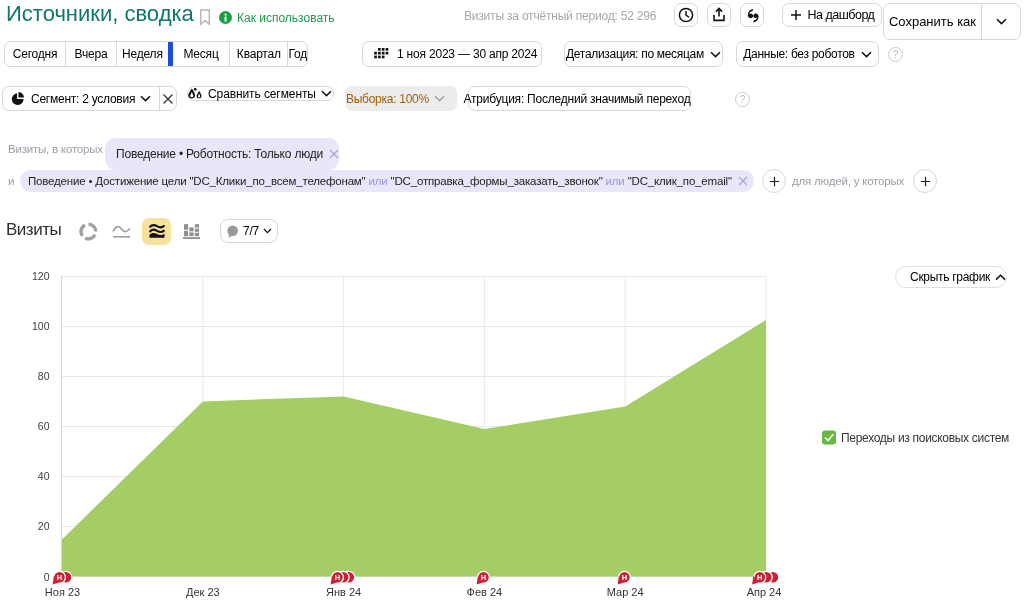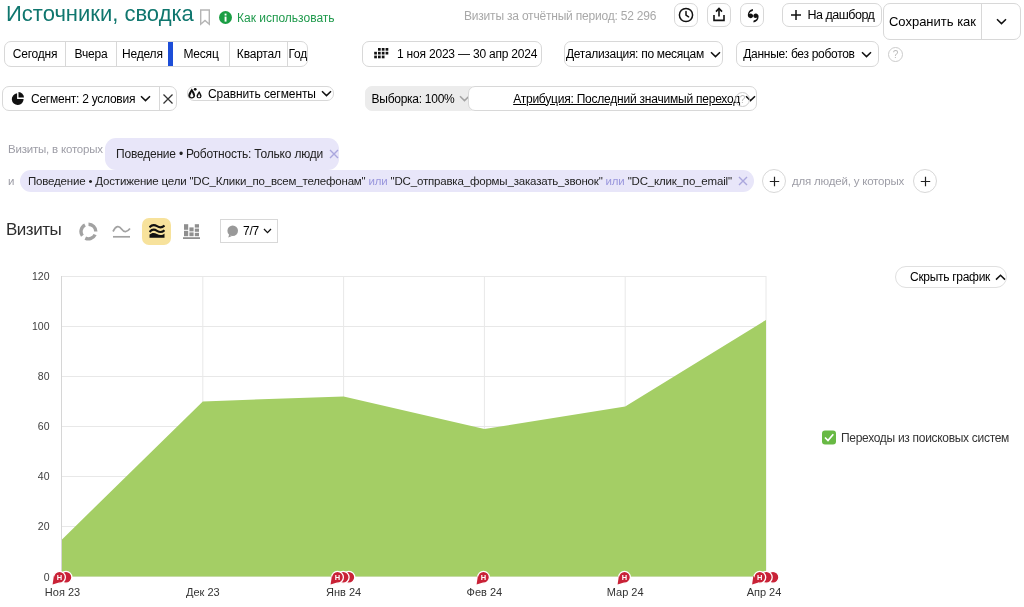"Выборка: 100%" div.btn { color: #000000 -> #a16207; justify-content: center -> flex-start; left: 365px -> 345px }
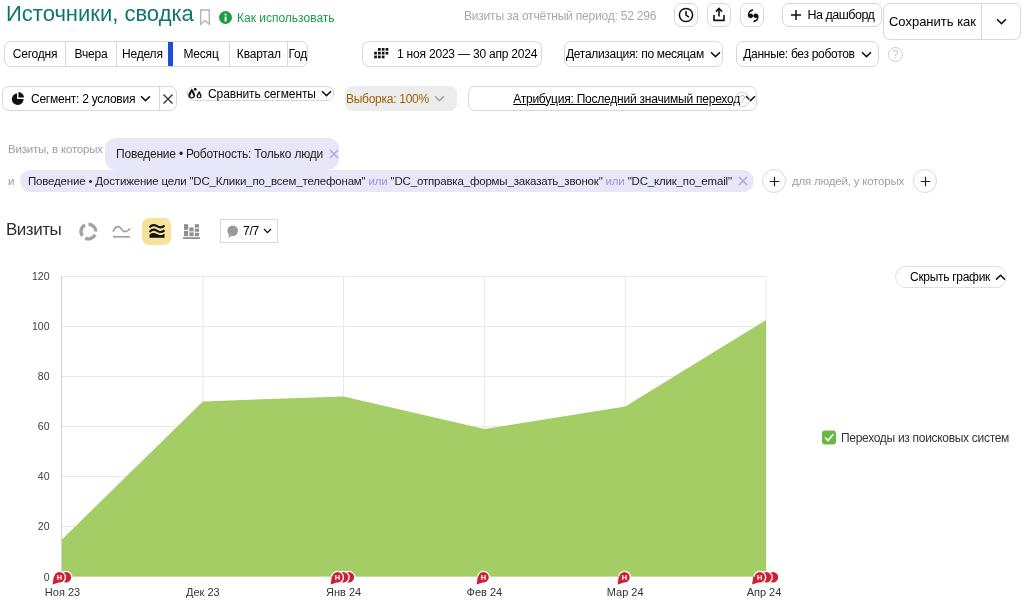"Атрибуция: Последний значимый переход" div.btn { justify-content: flex-end -> center; text-decoration: underline -> none; width: 289px -> 223px }
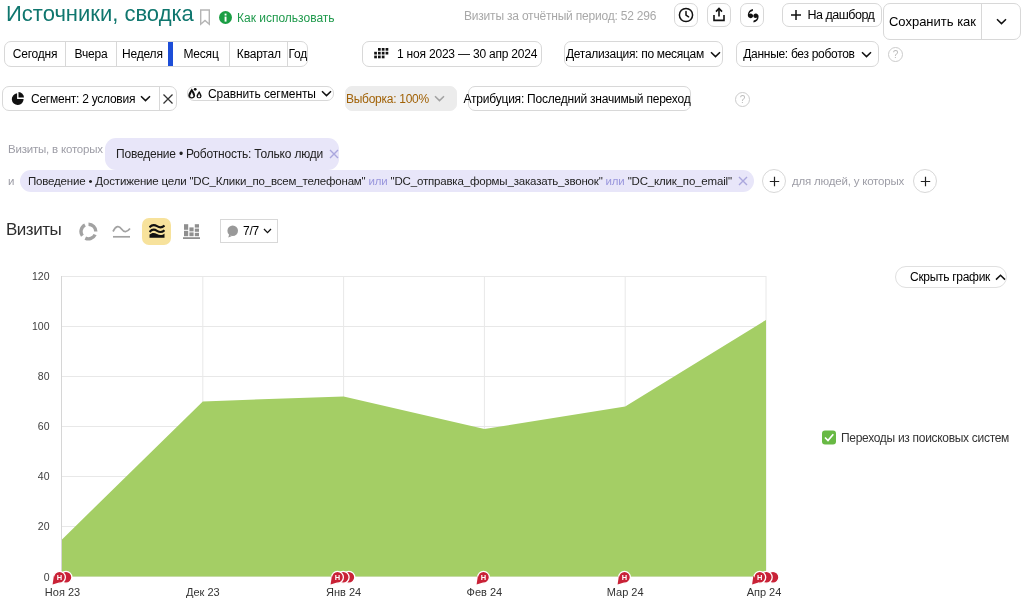"7/7" div.btn { border-radius: 0 -> 8px }
